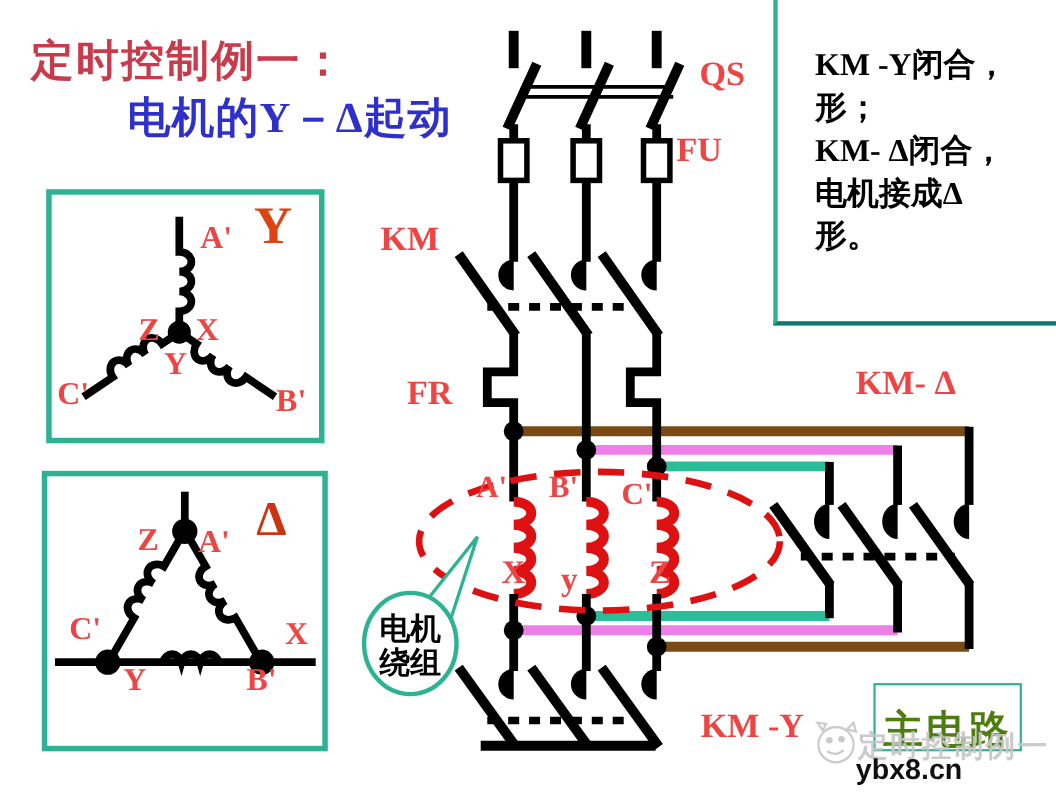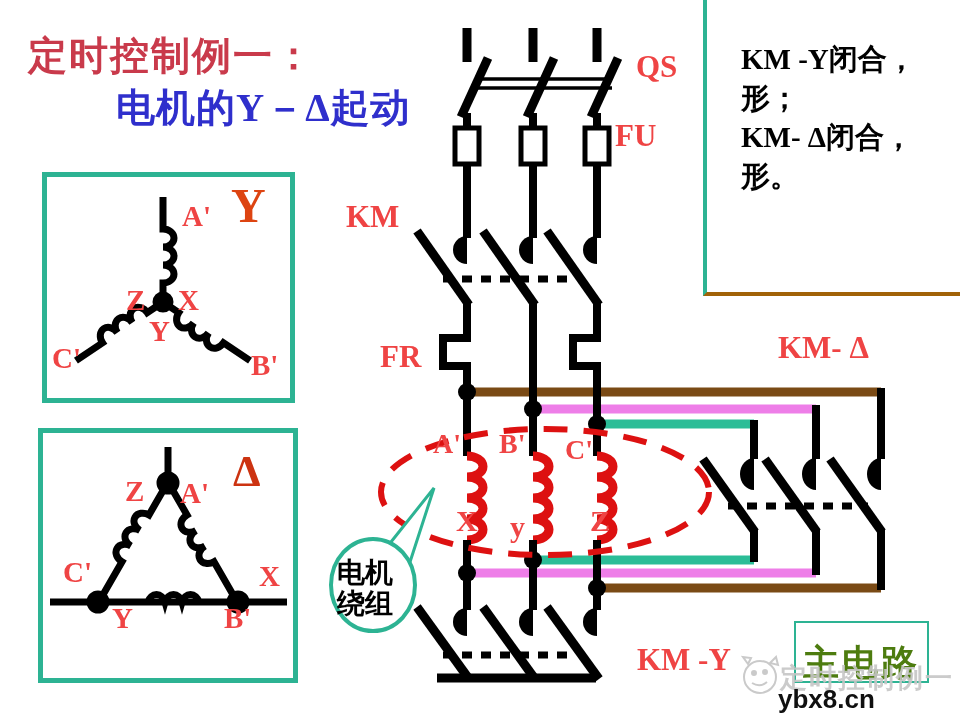"KM -Y闭合，" .notebox { border-bottom: 4px solid #a16207 -> 4px solid #0f766e }
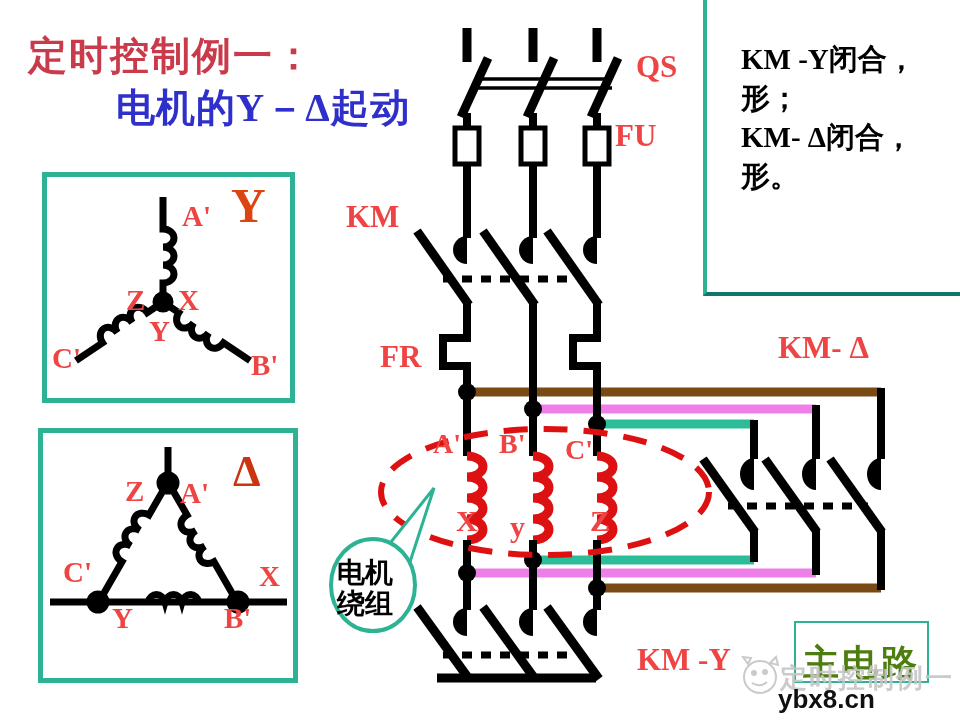"电机接成Δ" span { html: none -> <span>电机接成Δ</span> }
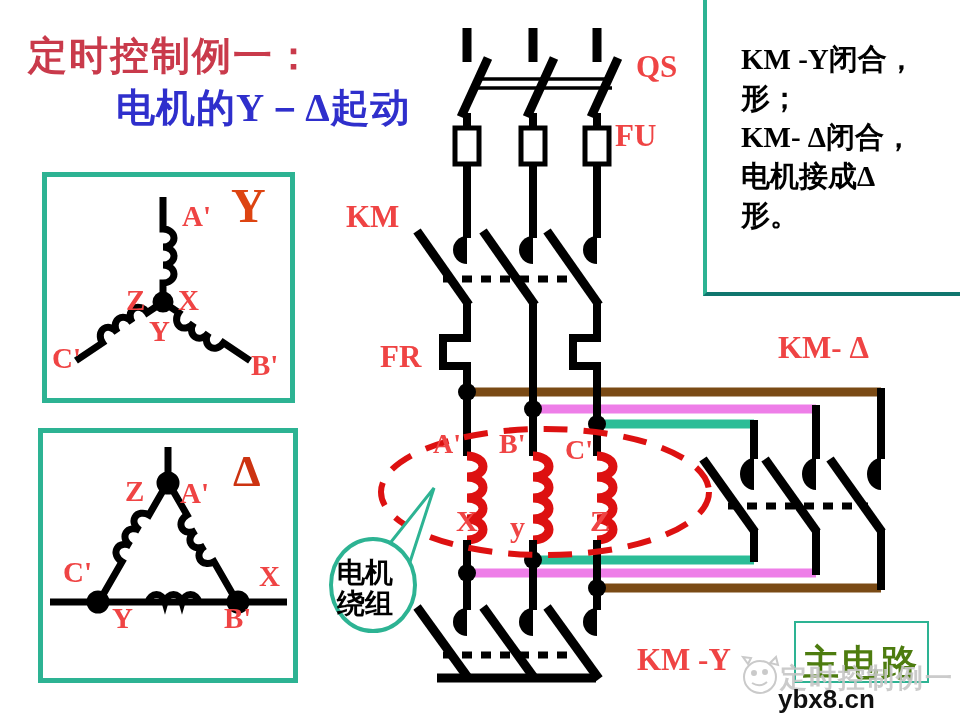"FR" div.t { left: 380px -> 370px }
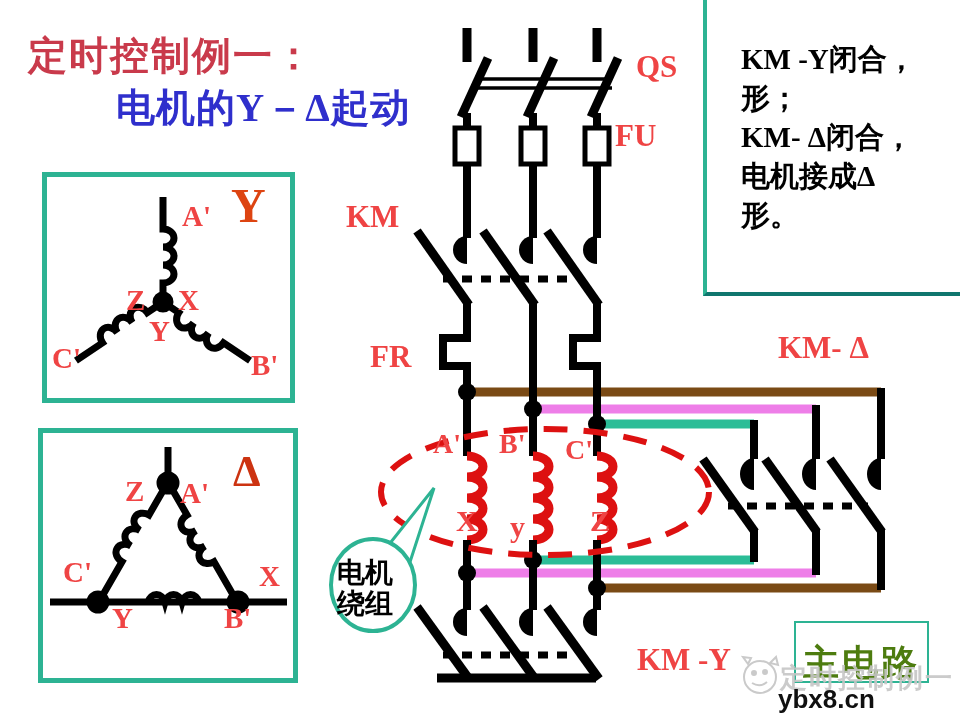"电机" .bubbletext { text-align: none -> center }
